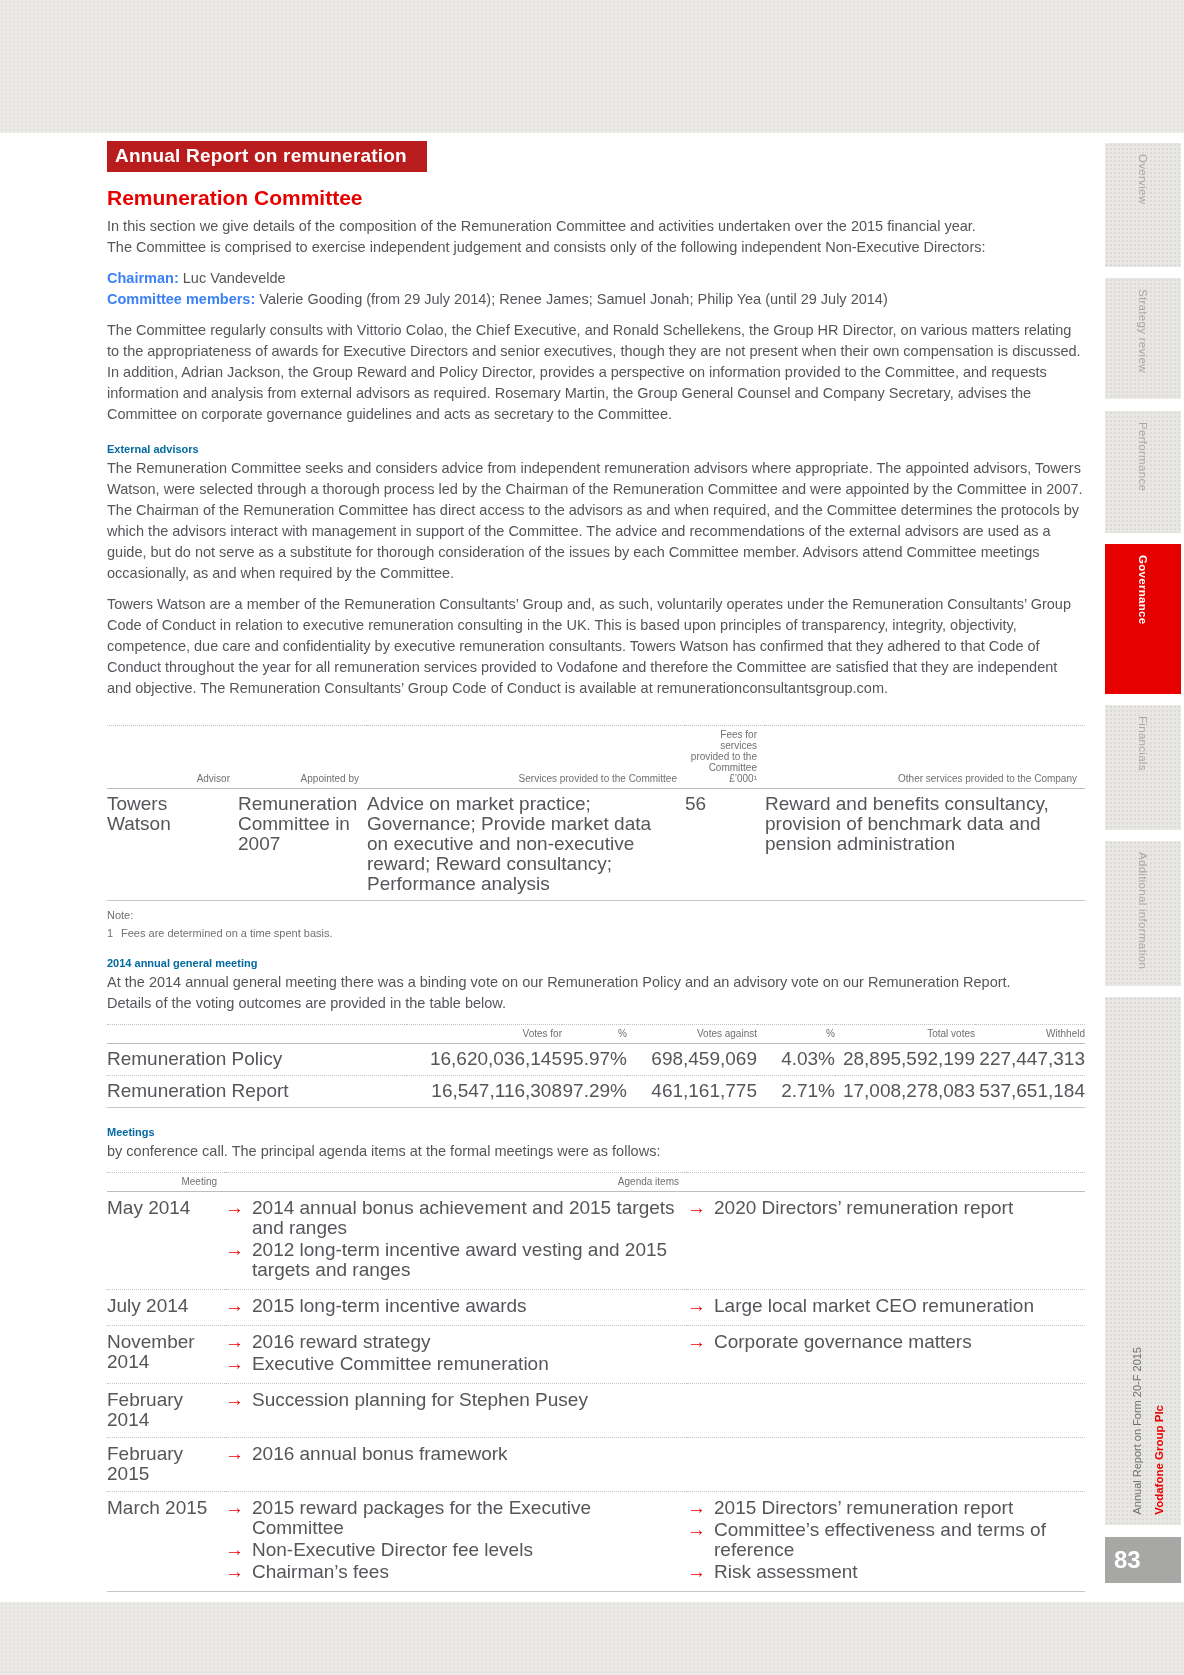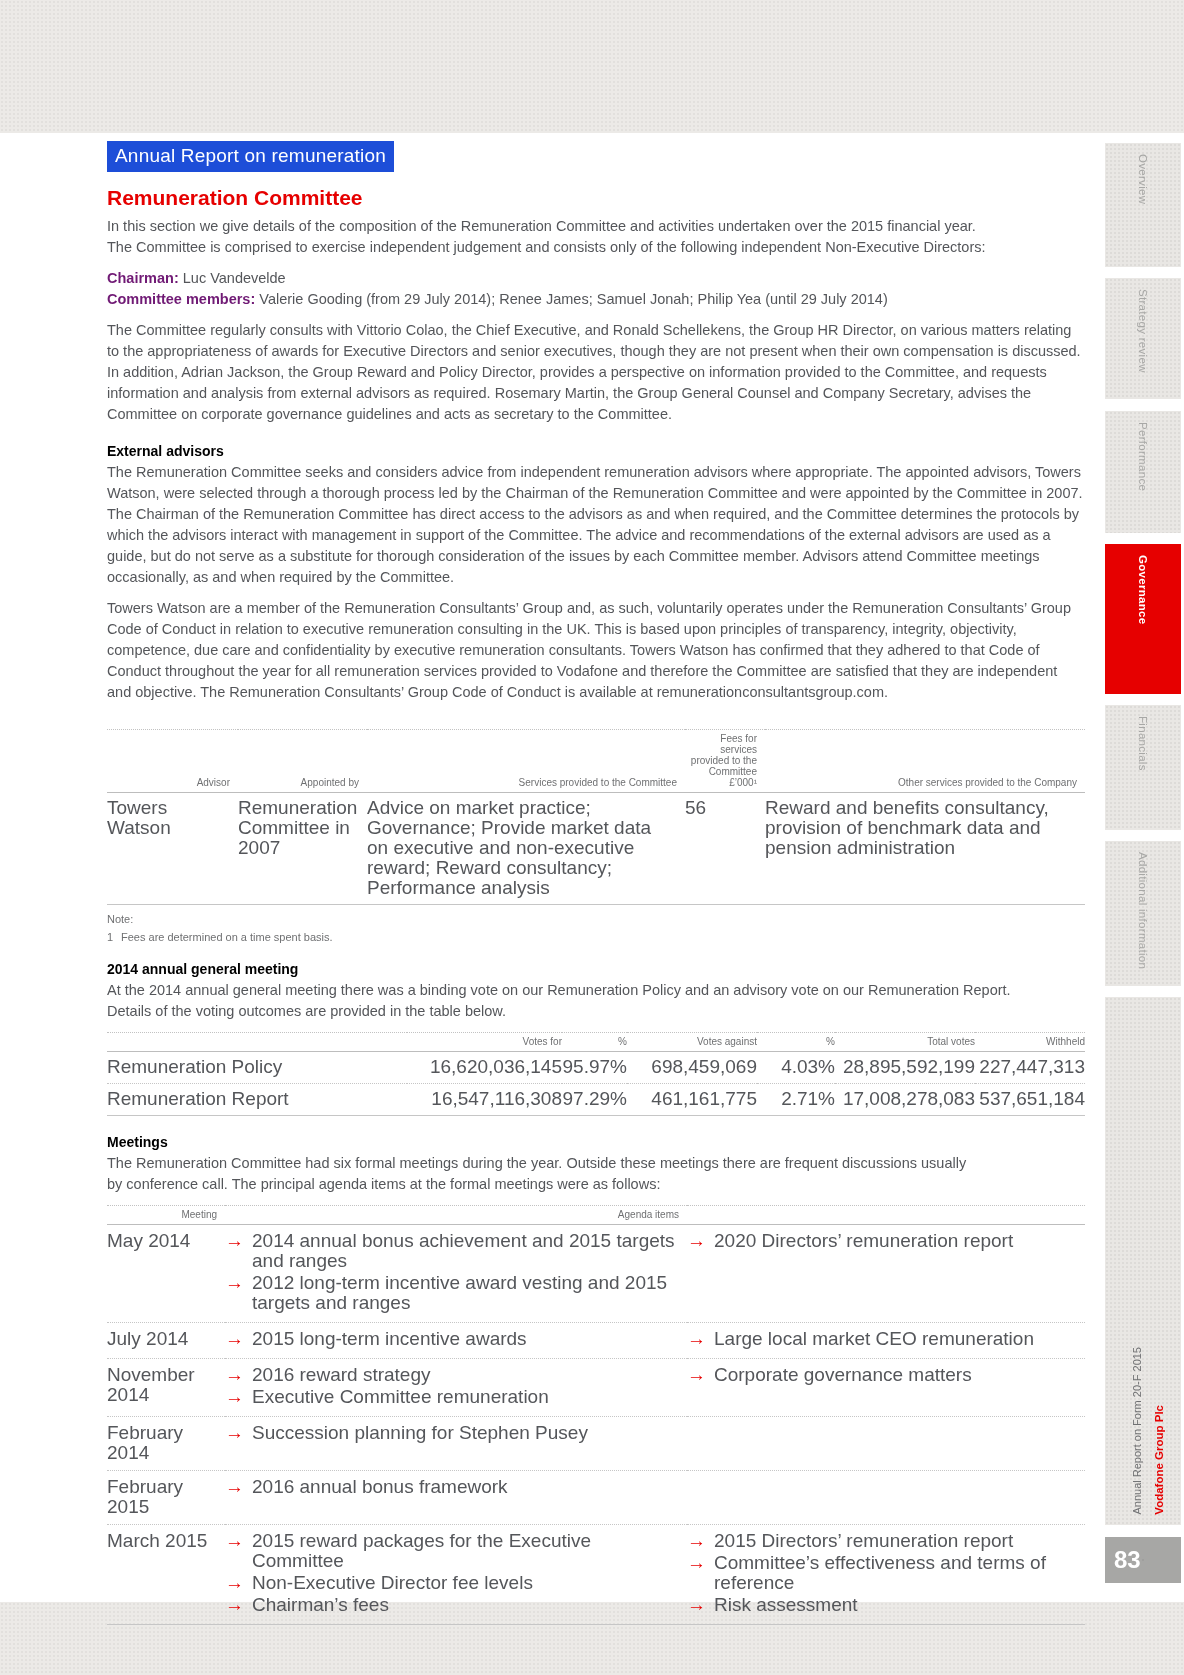"Annual Report on remuneration" .banner { background: #1d4ed8 -> #b91c1c; font-weight: normal -> bold; padding: 4px 8px 5px 8px -> 4px 20px 5px 8px }
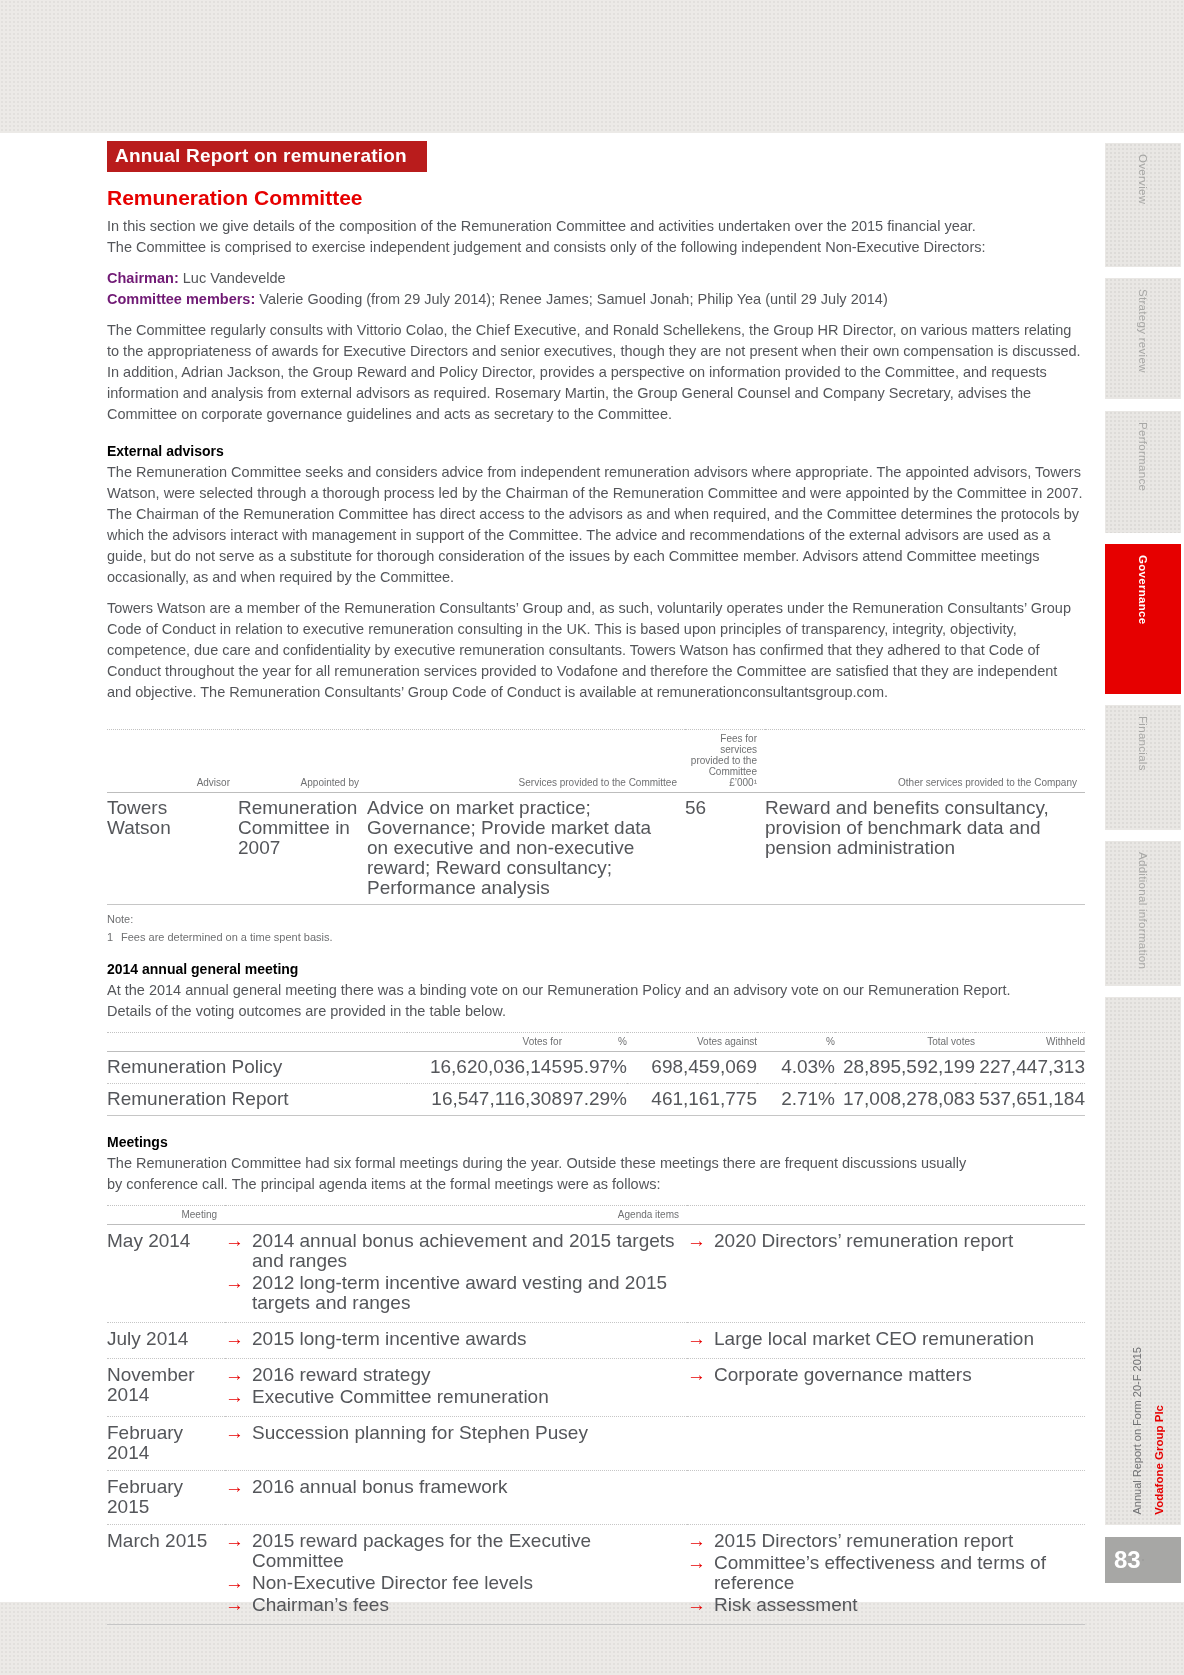"Chairman:" .kv .b { color: #701a75 -> #3b82f6 }
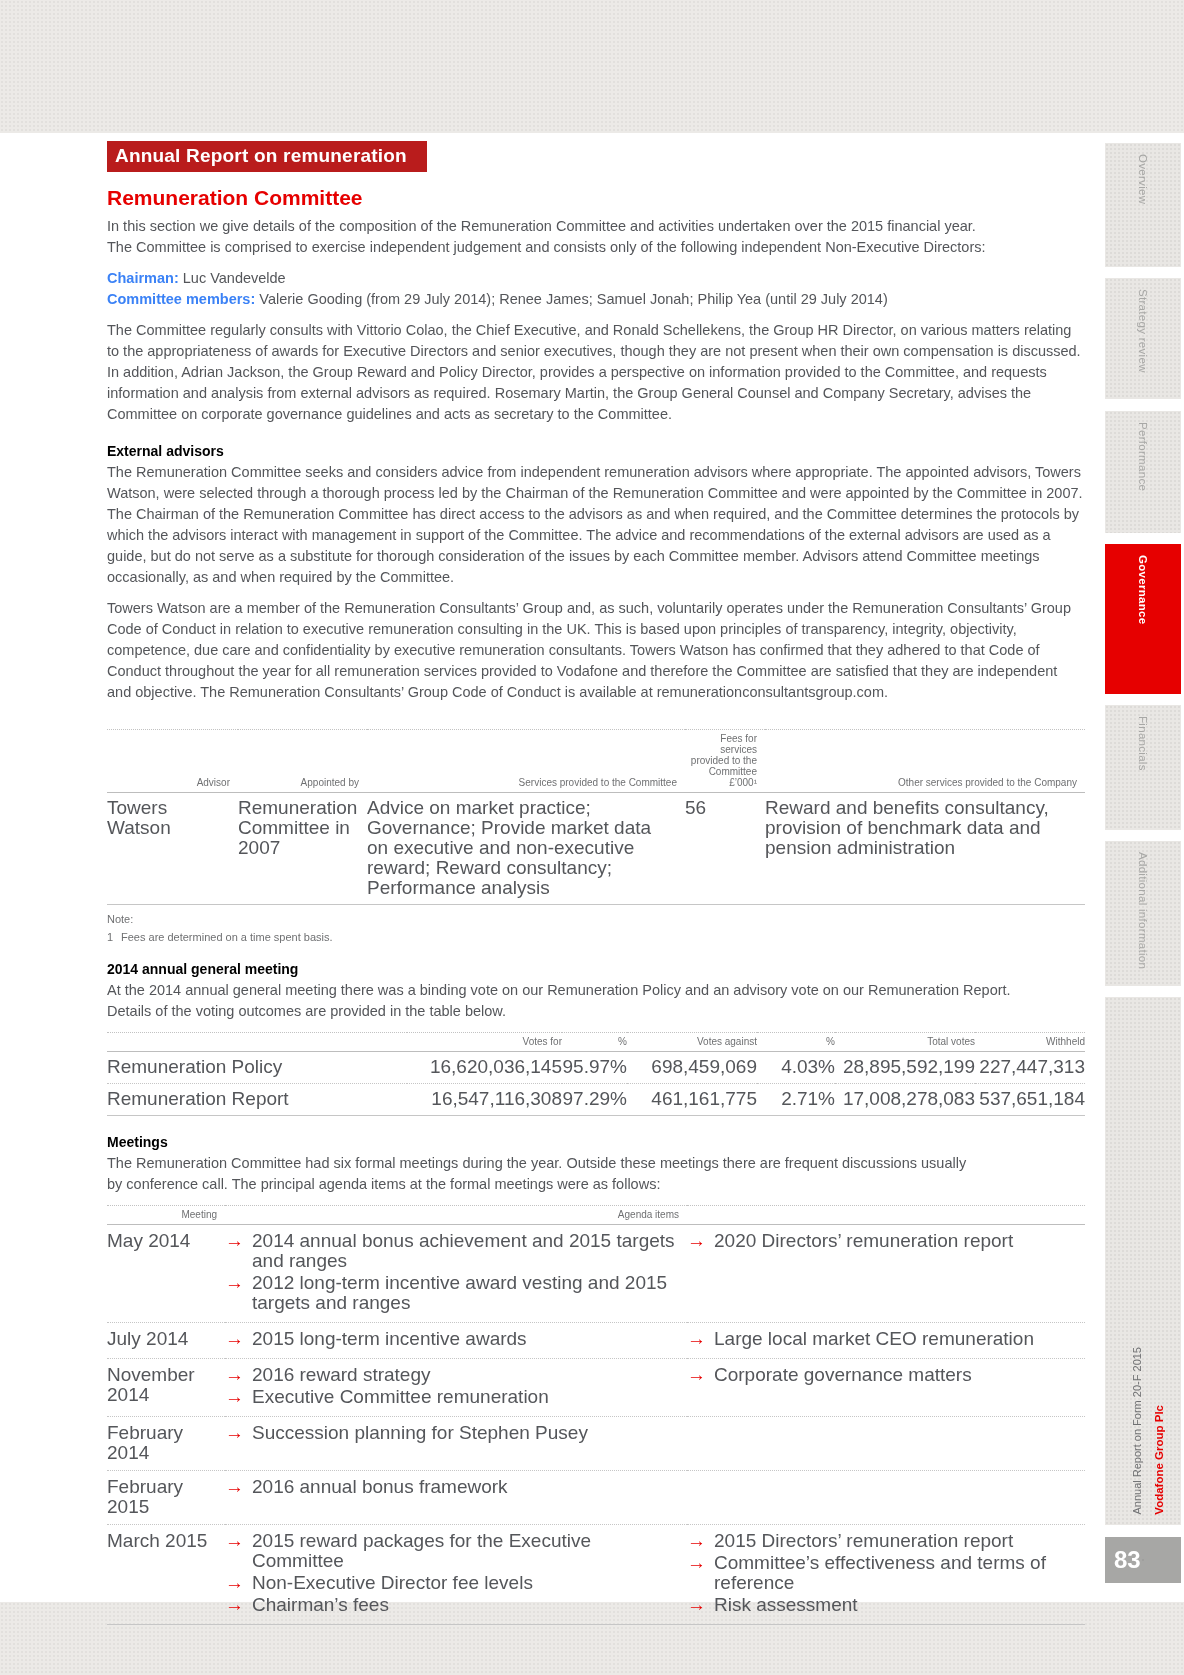"External advisors" h2.subhead { color: #000000 -> #0369a1; font-size: 14px -> 11px }
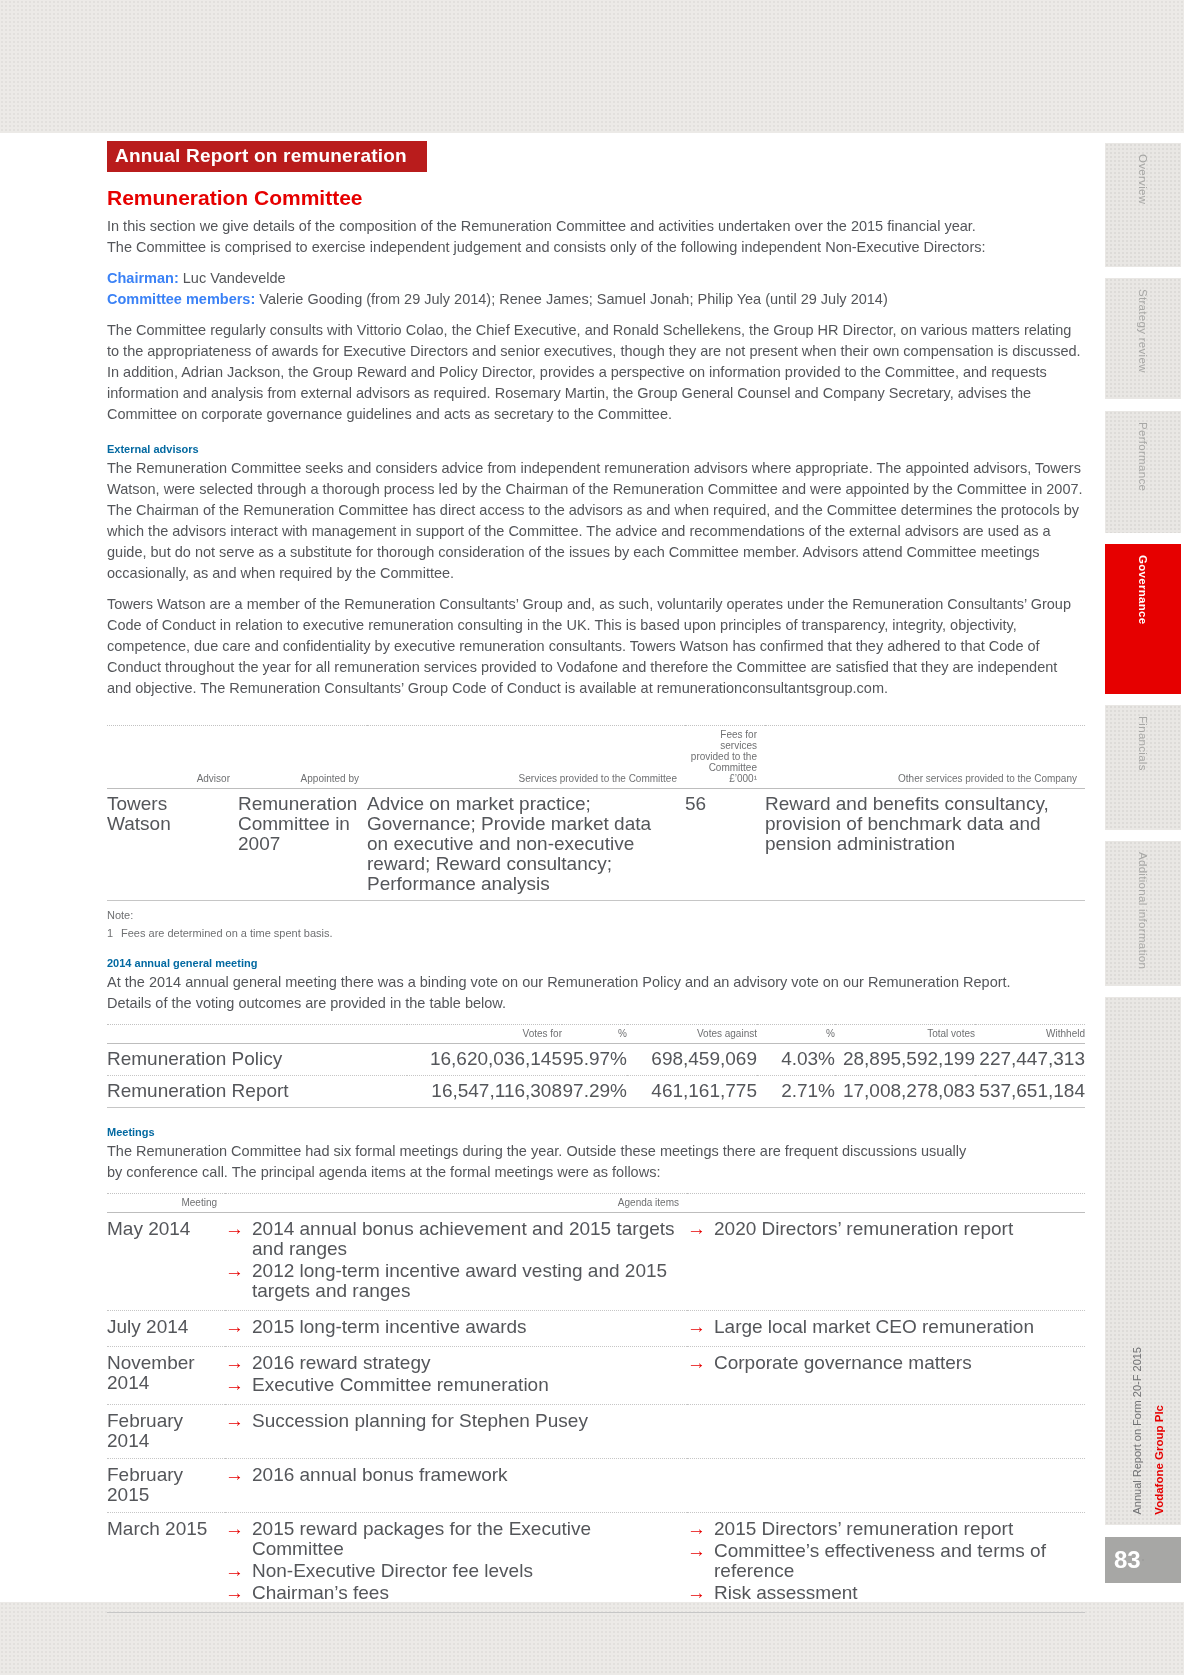"The Remuneration Committee had six" div.line { html: <div>The Remuneration Committee had six formal meetings during the year. Outside these meetings there are frequent discussions usually</div> -> none }
